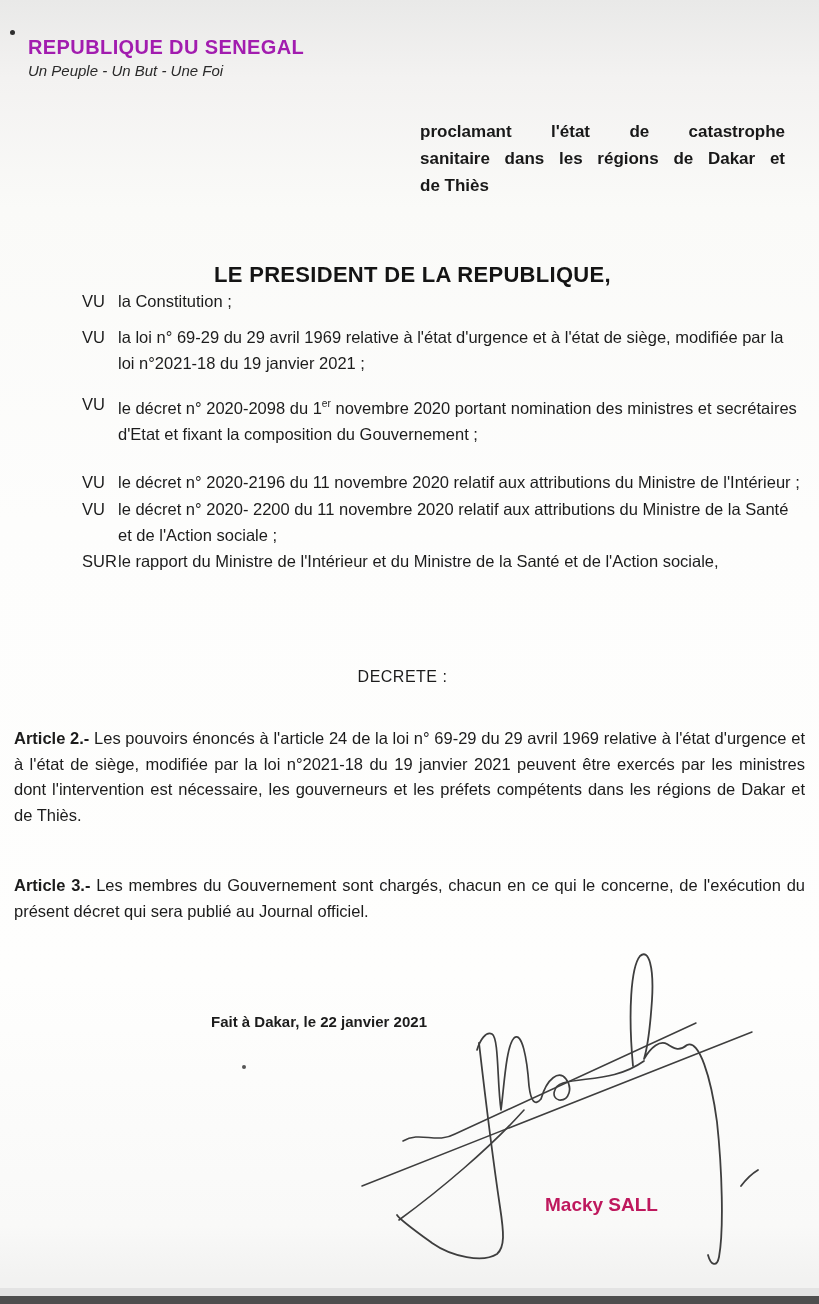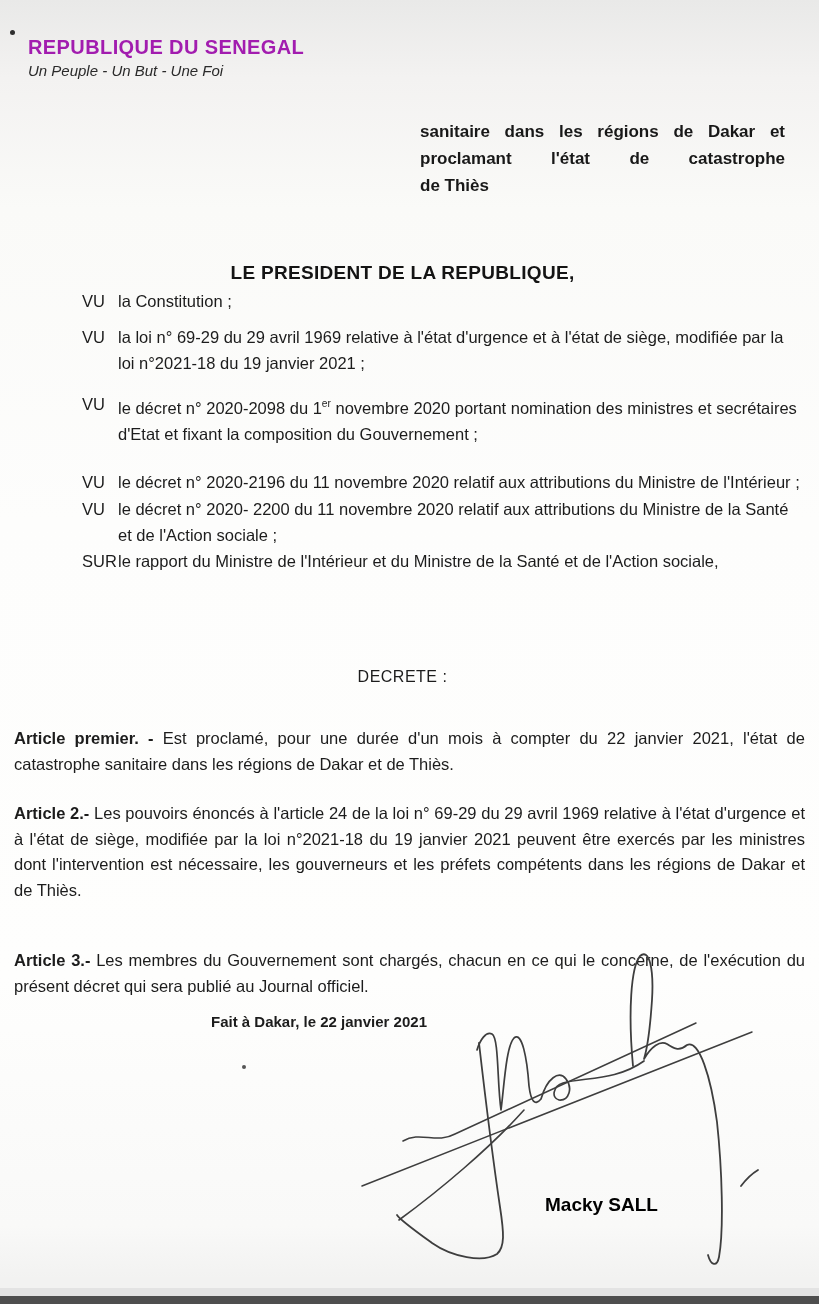"sanitaire dans les régions de" div.tline { order: before "proclamant l'état de catastrophe" -> after "proclamant l'état de catastrophe" }
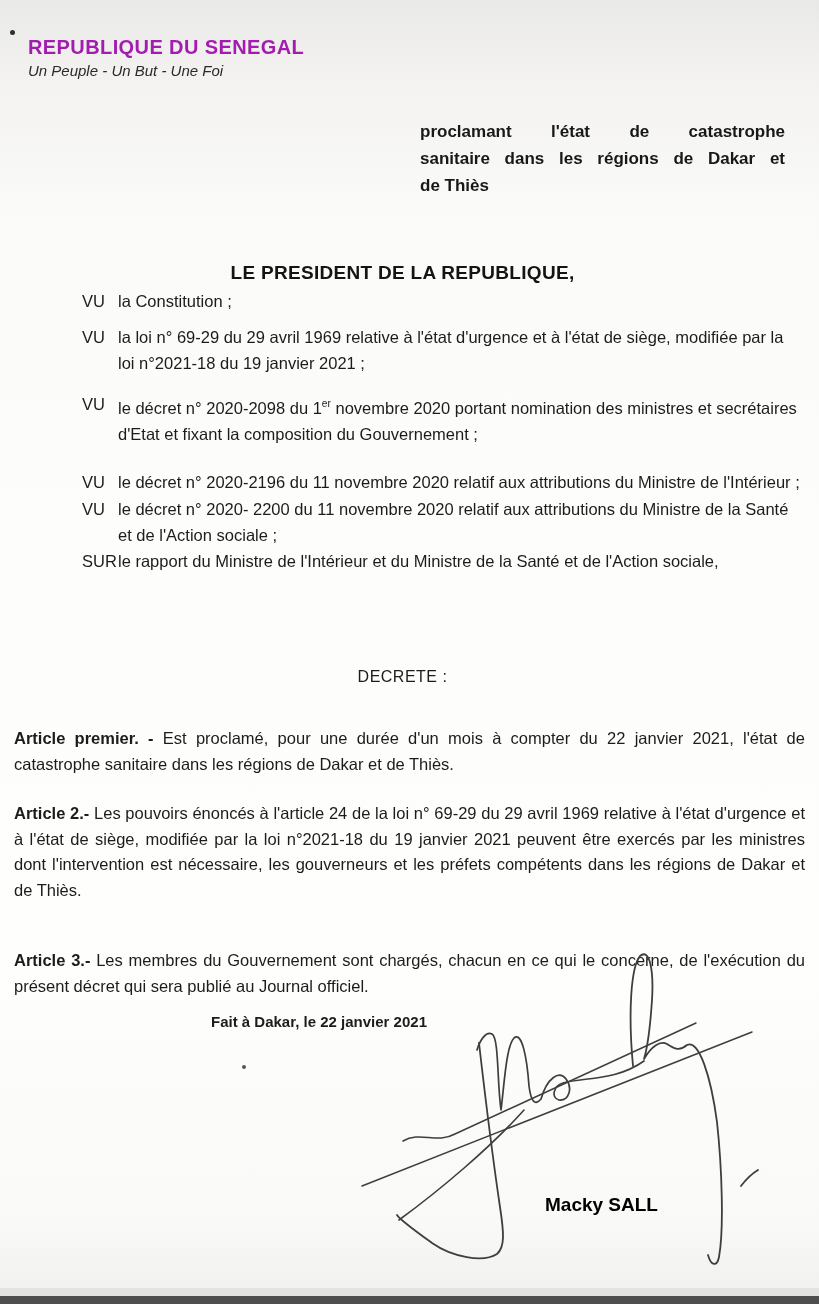"LE PRESIDENT DE LA REPUBLIQUE," .salutation { font-size: 19px -> 22px; padding-left: none -> 10px }
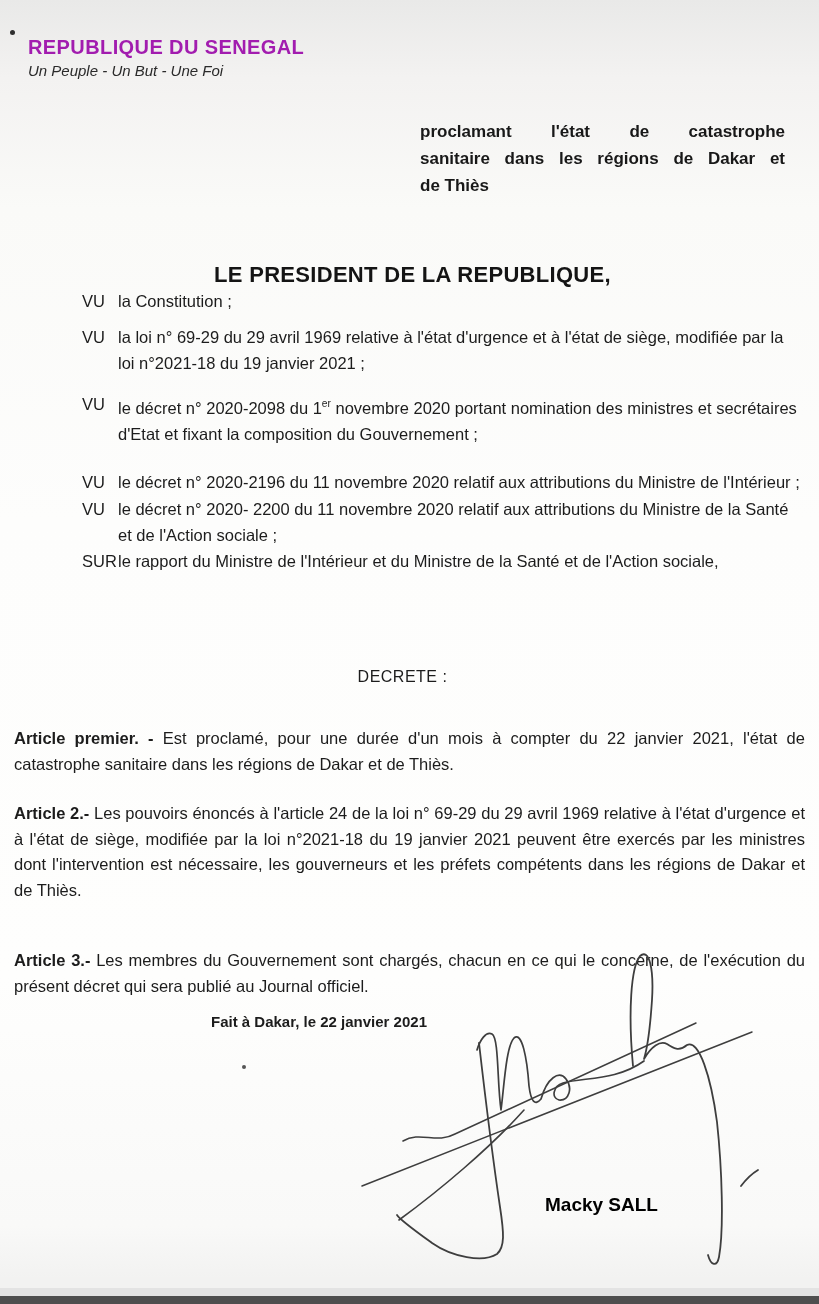"Article premier. - Est proclamé," p { html: <p><span>Article premier. -</span><span> Est proclamé, pour une durée d'un mois à compter du 22 janvier 2021, l'état de catastrophe sanitaire dans les régions de Dakar et de Thiès.</span></p> -> none }
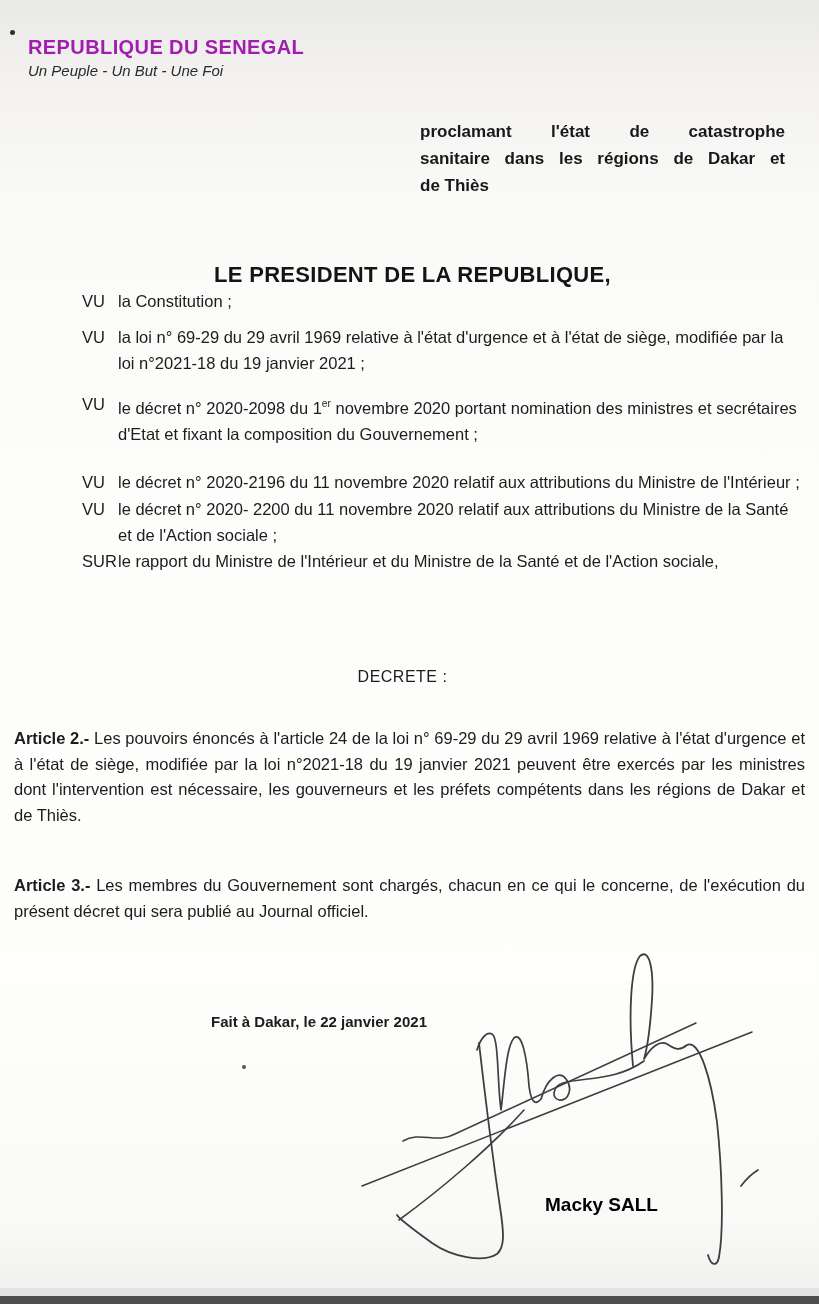"Macky SALL" .signer { color: #000000 -> #be185d }
